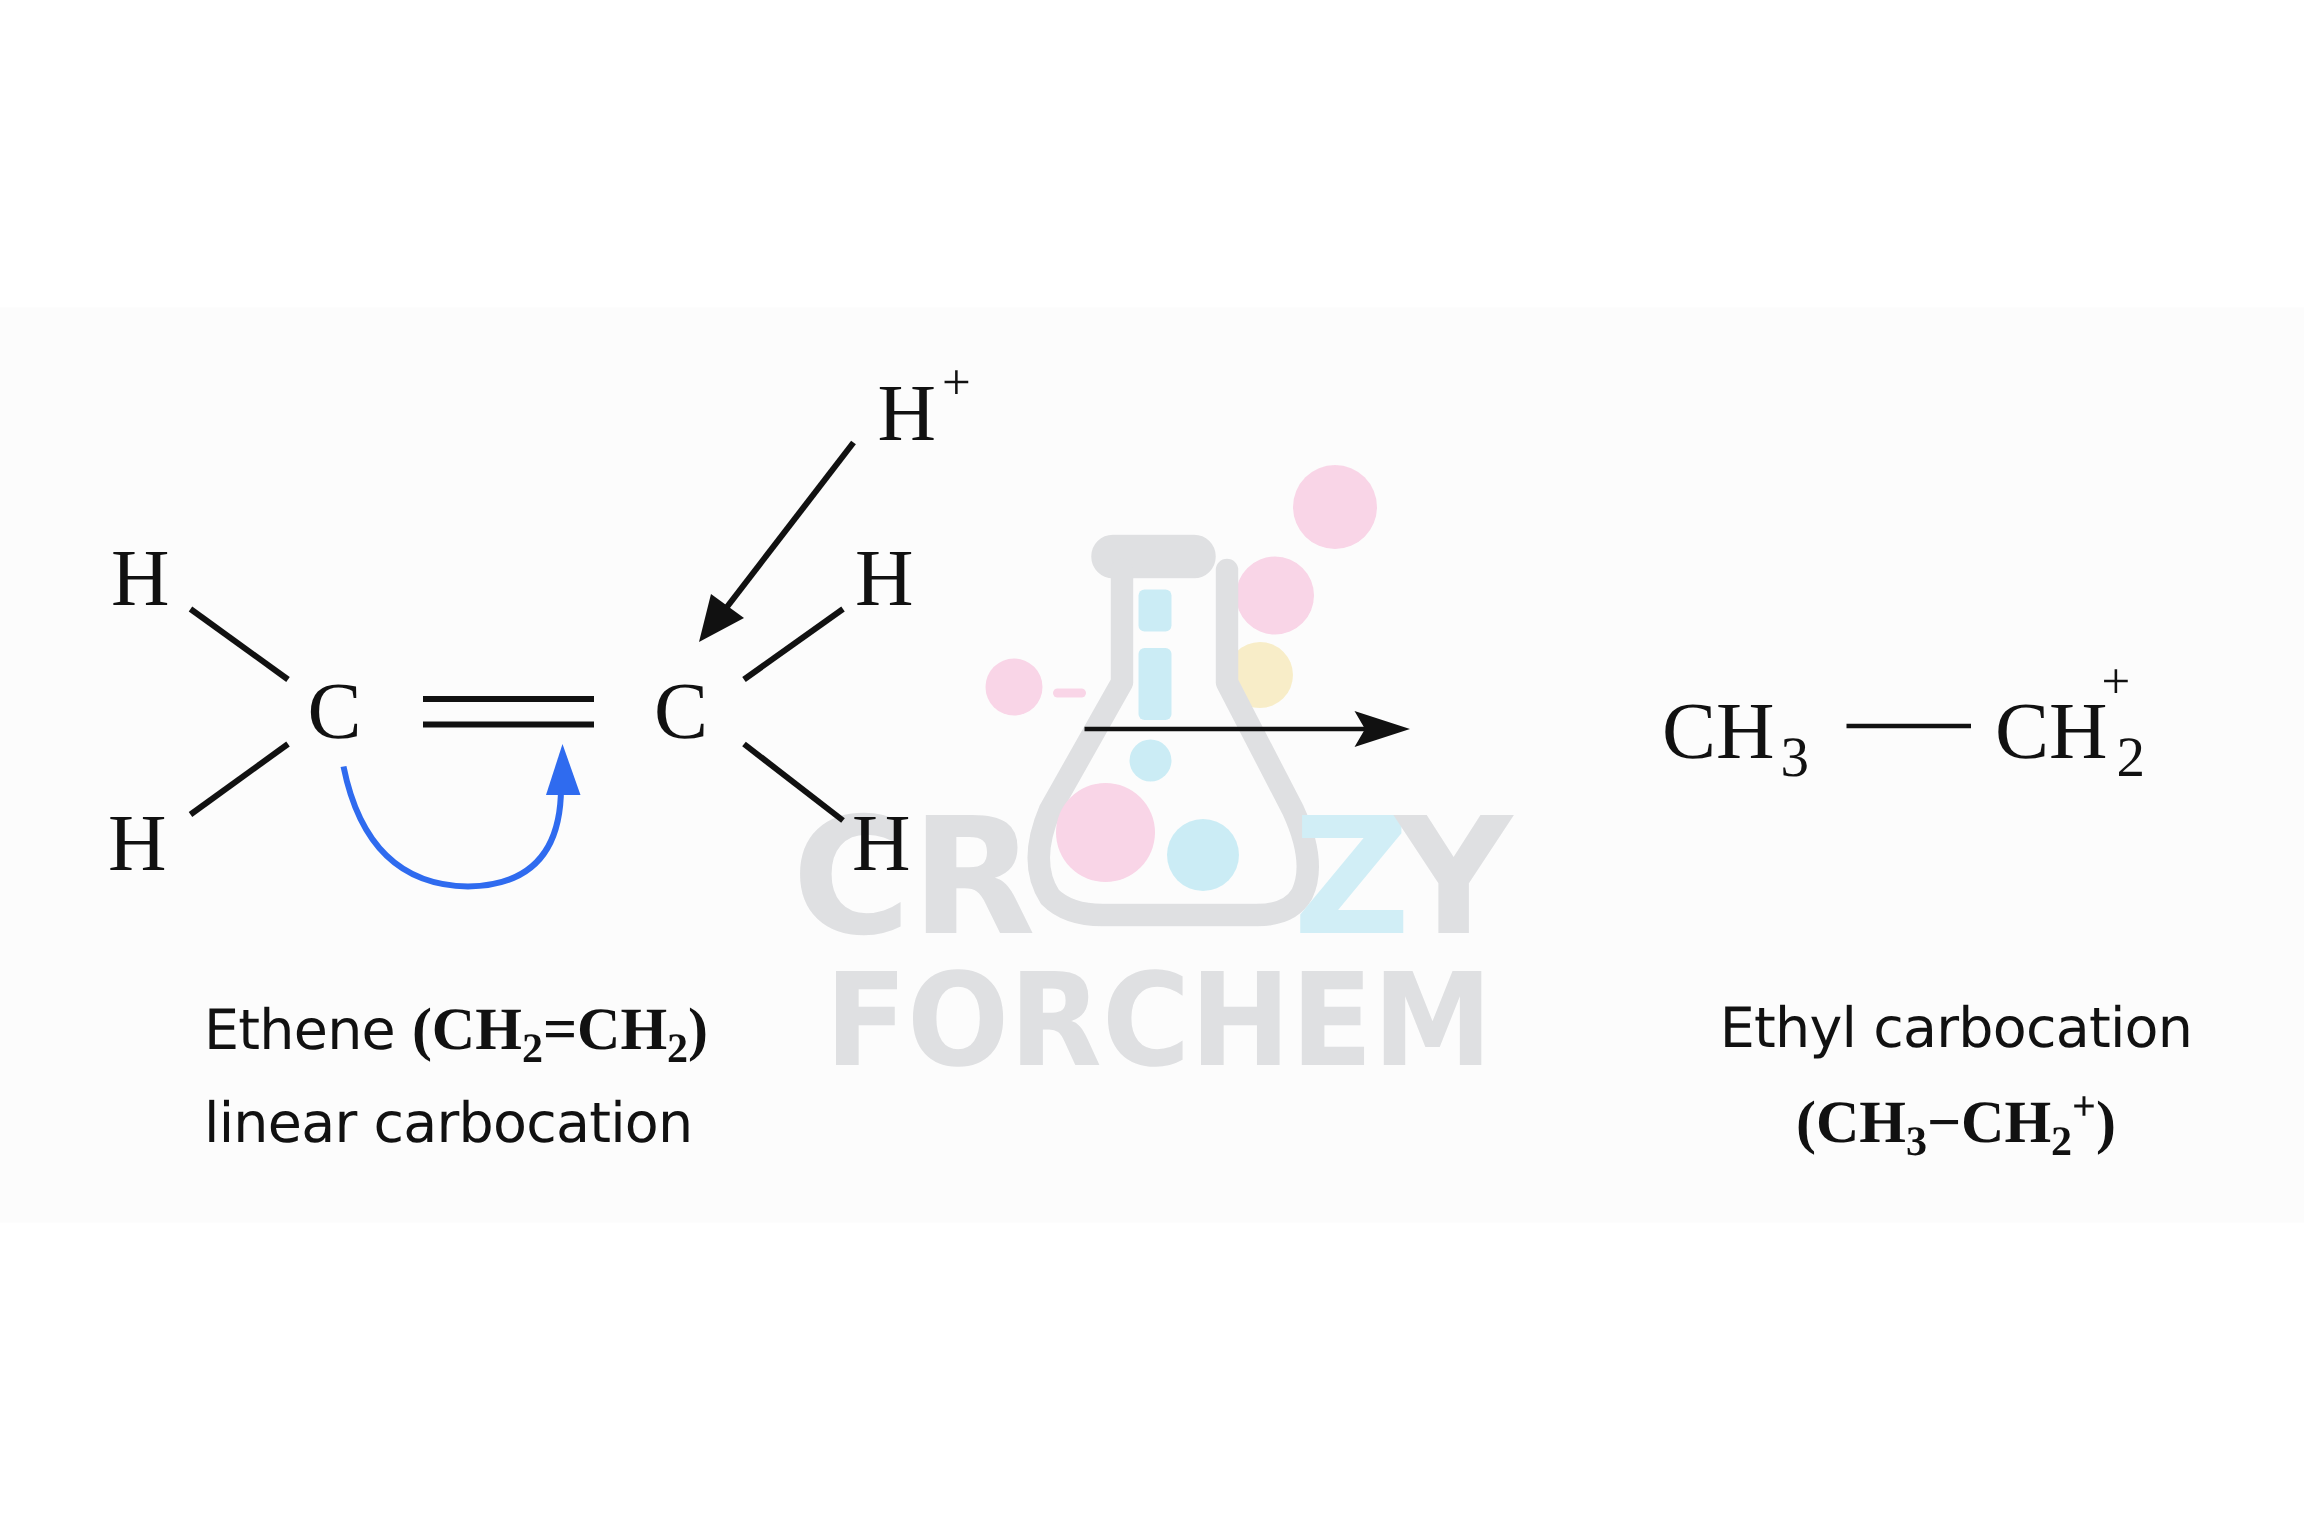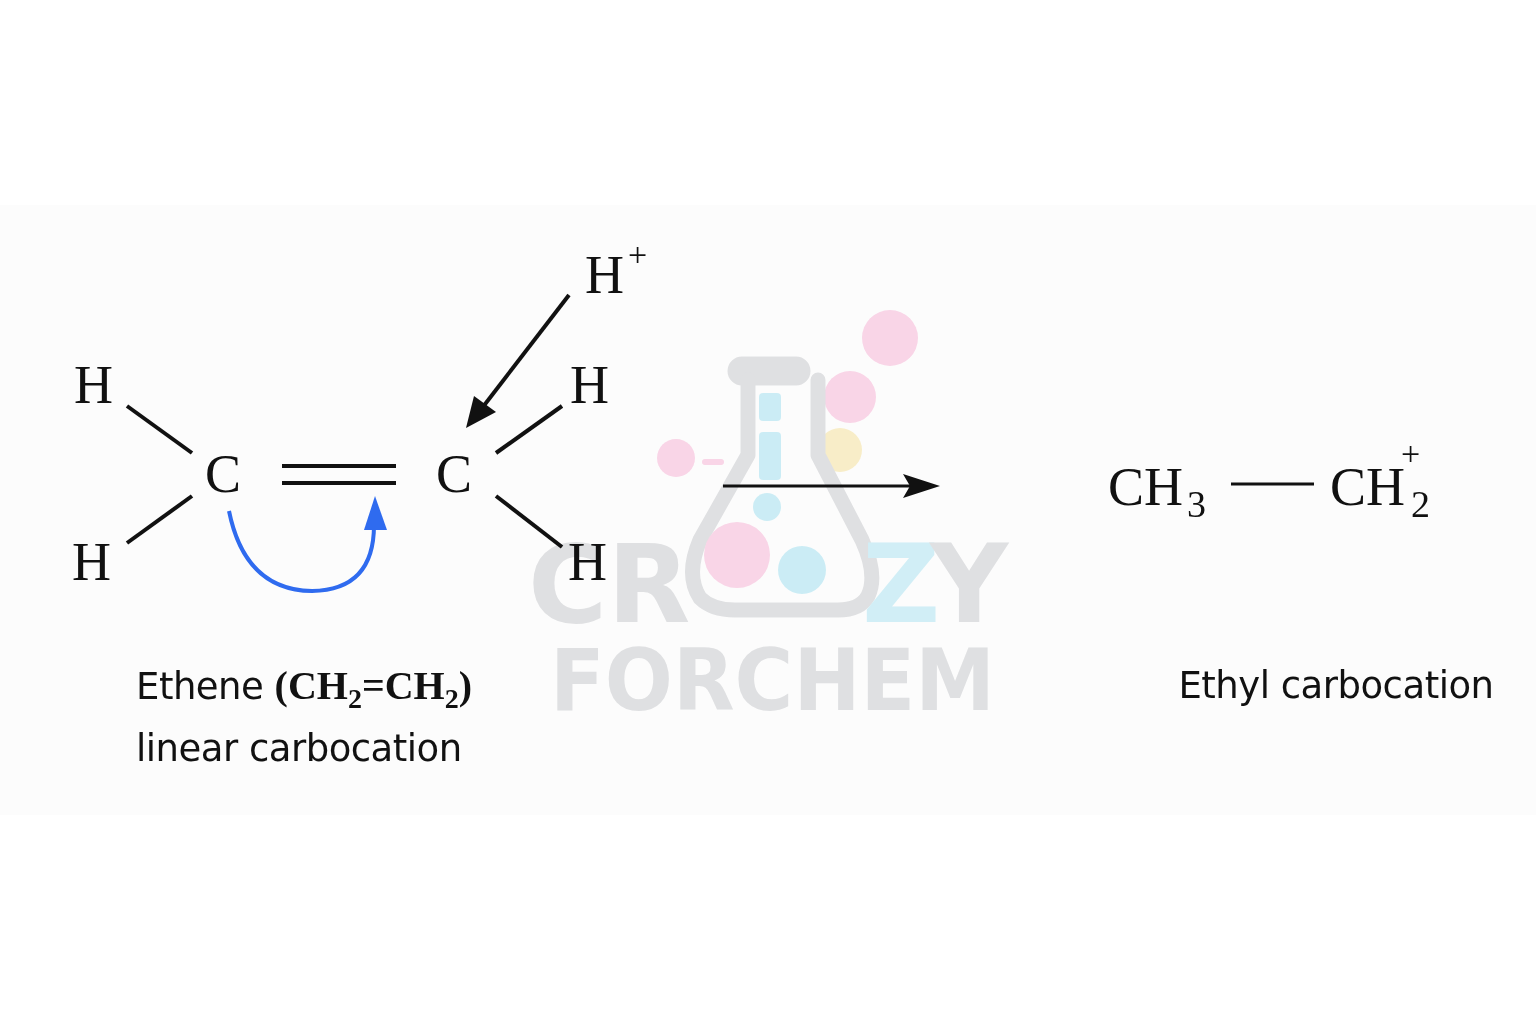"Ethyl carbocation" div.caption { left: 1176px -> 1144px }
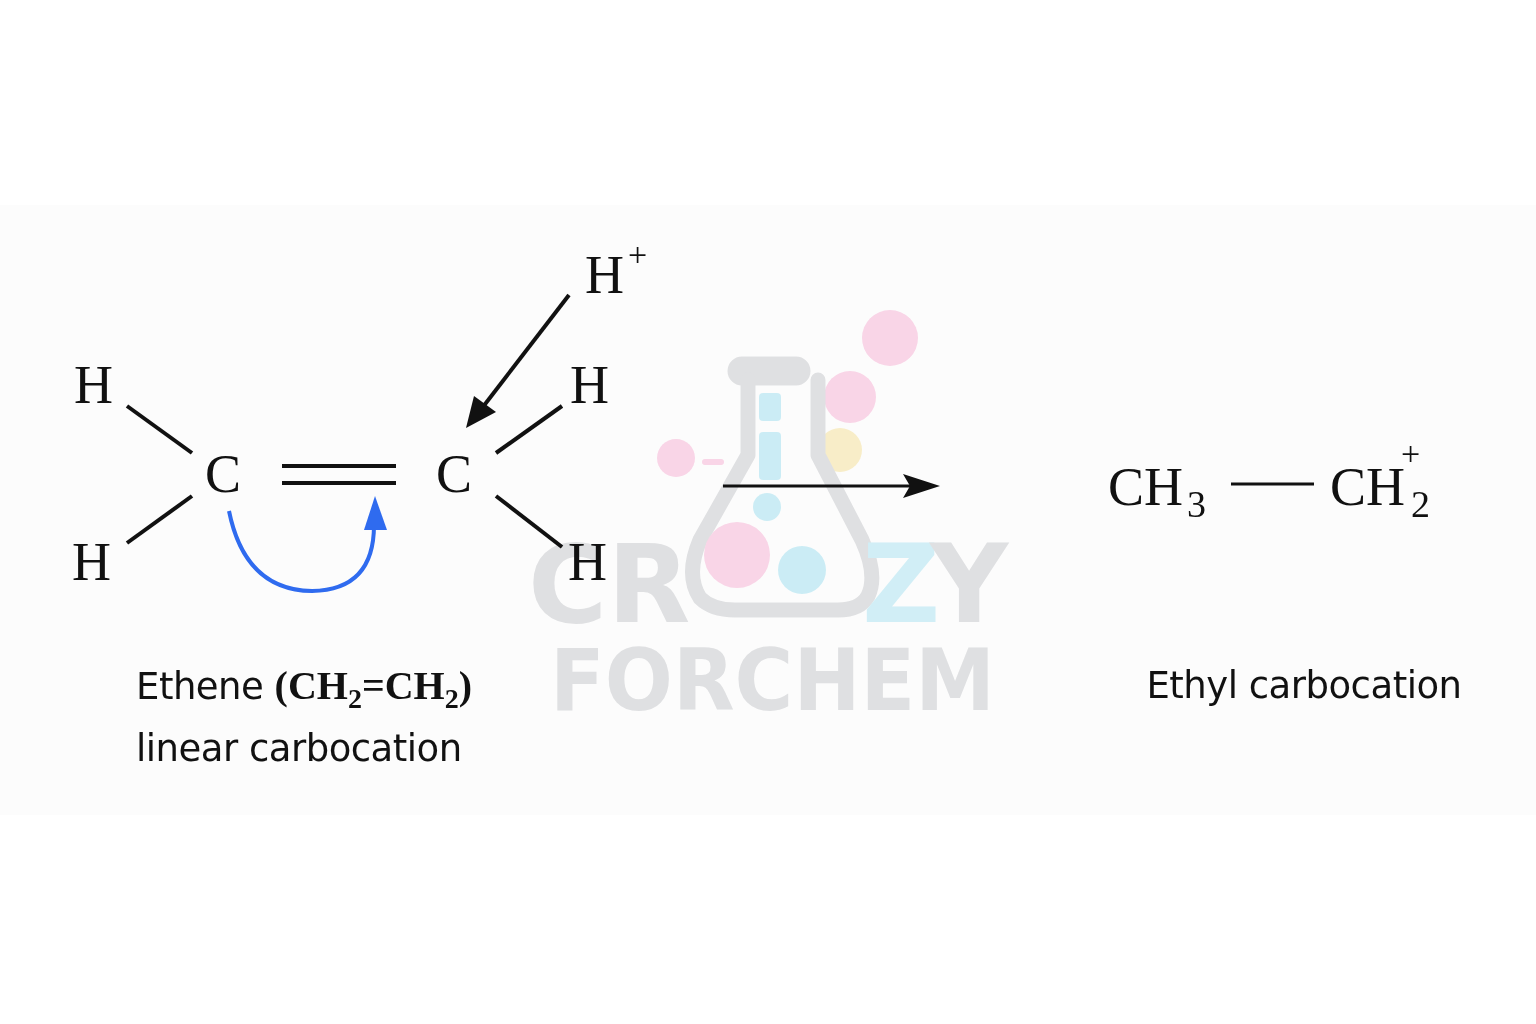"(CH3−CH2+)" div.formula { html: none -> <div><span>(CH</span><sub>3</sub><span>−CH</span><sub>2</sub><sup>+</sup><span>)</span></div> }
